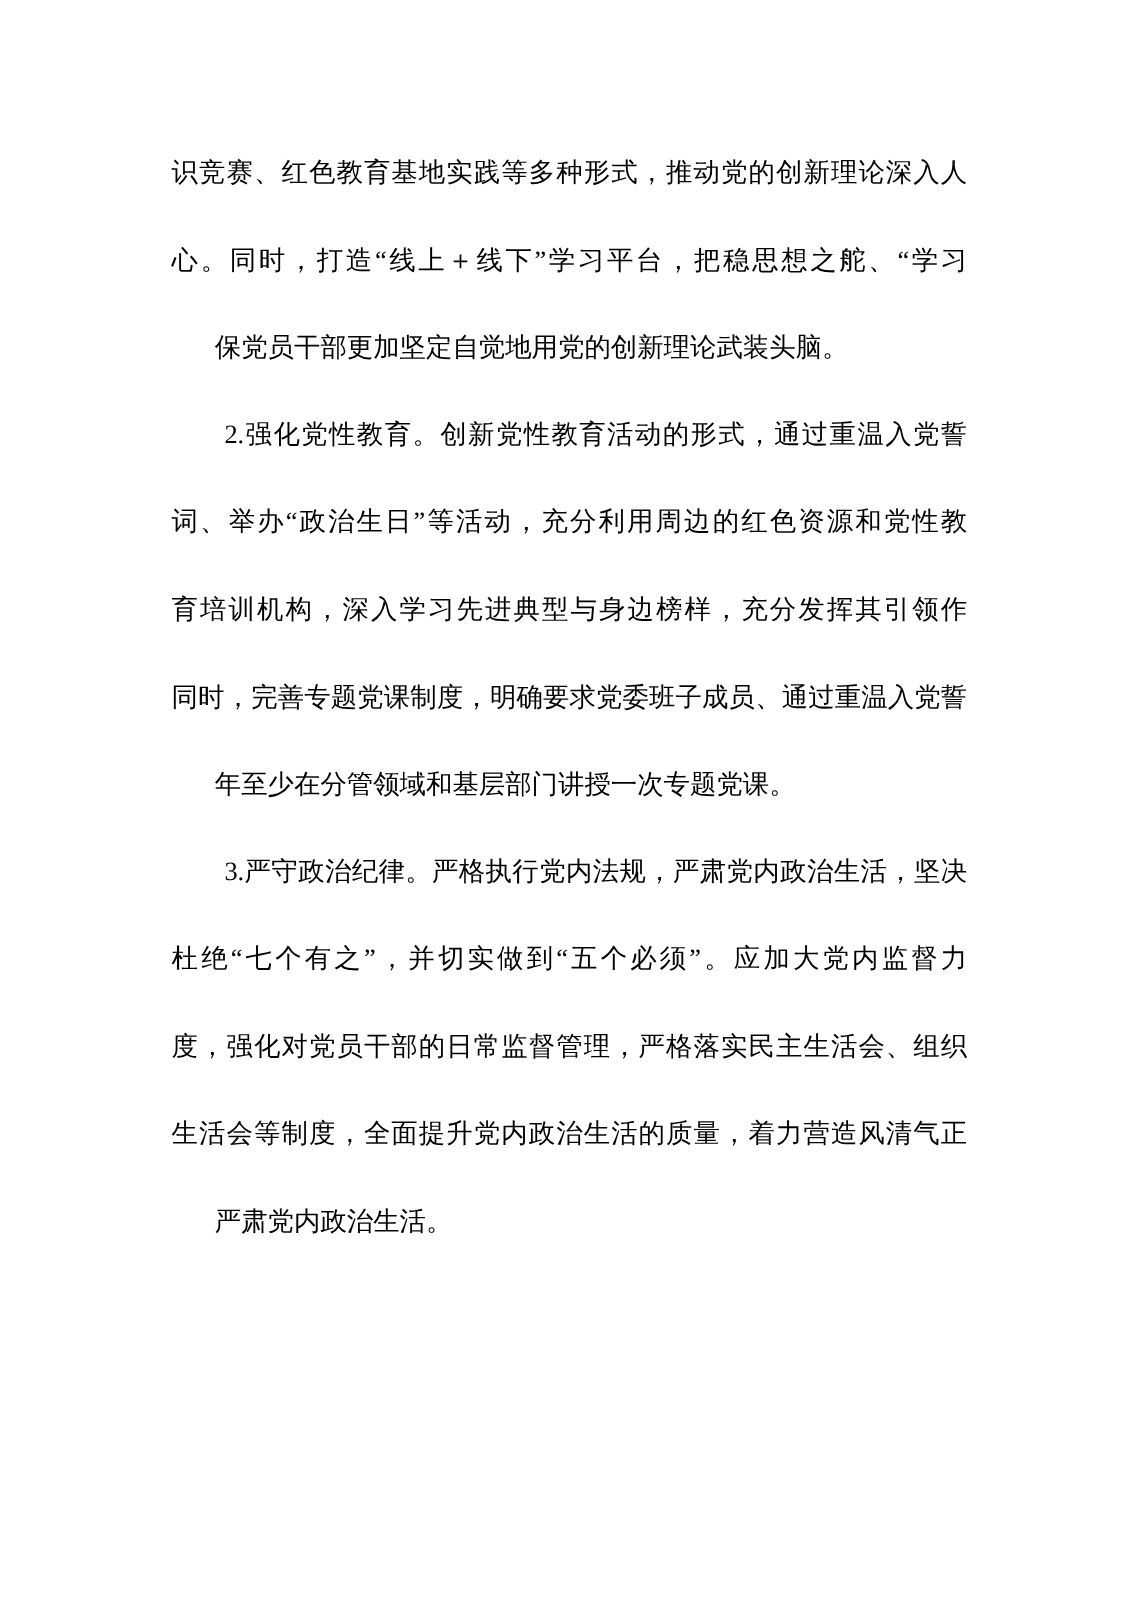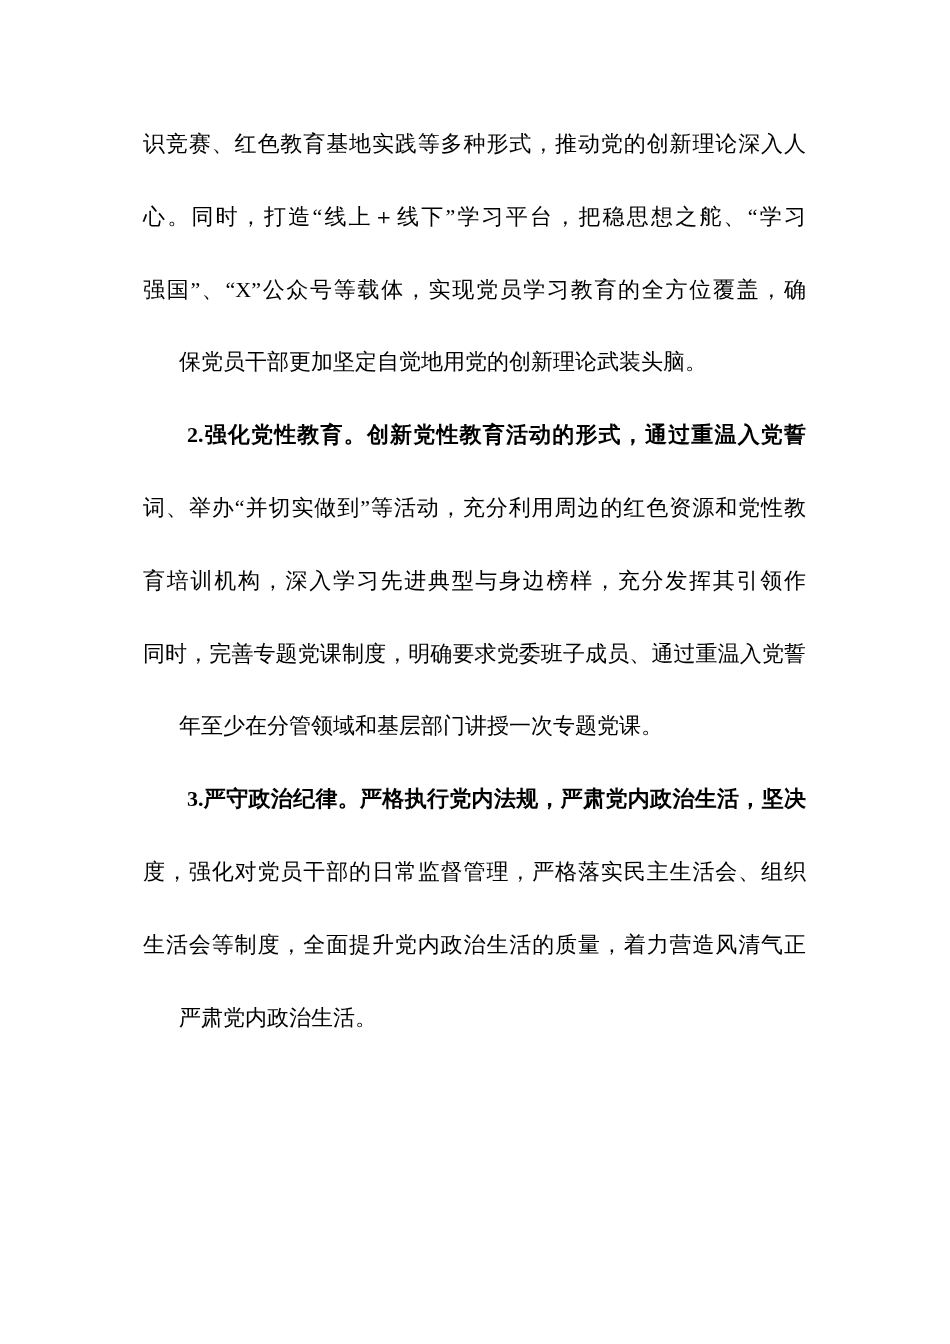"强国”、“X”公众号等载体，实现党员学习教育的全方位覆盖，确" div.line { html: <div>强国”、“X”公众号等载体，实现党员学习教育的全方位覆盖，确</div> -> none }
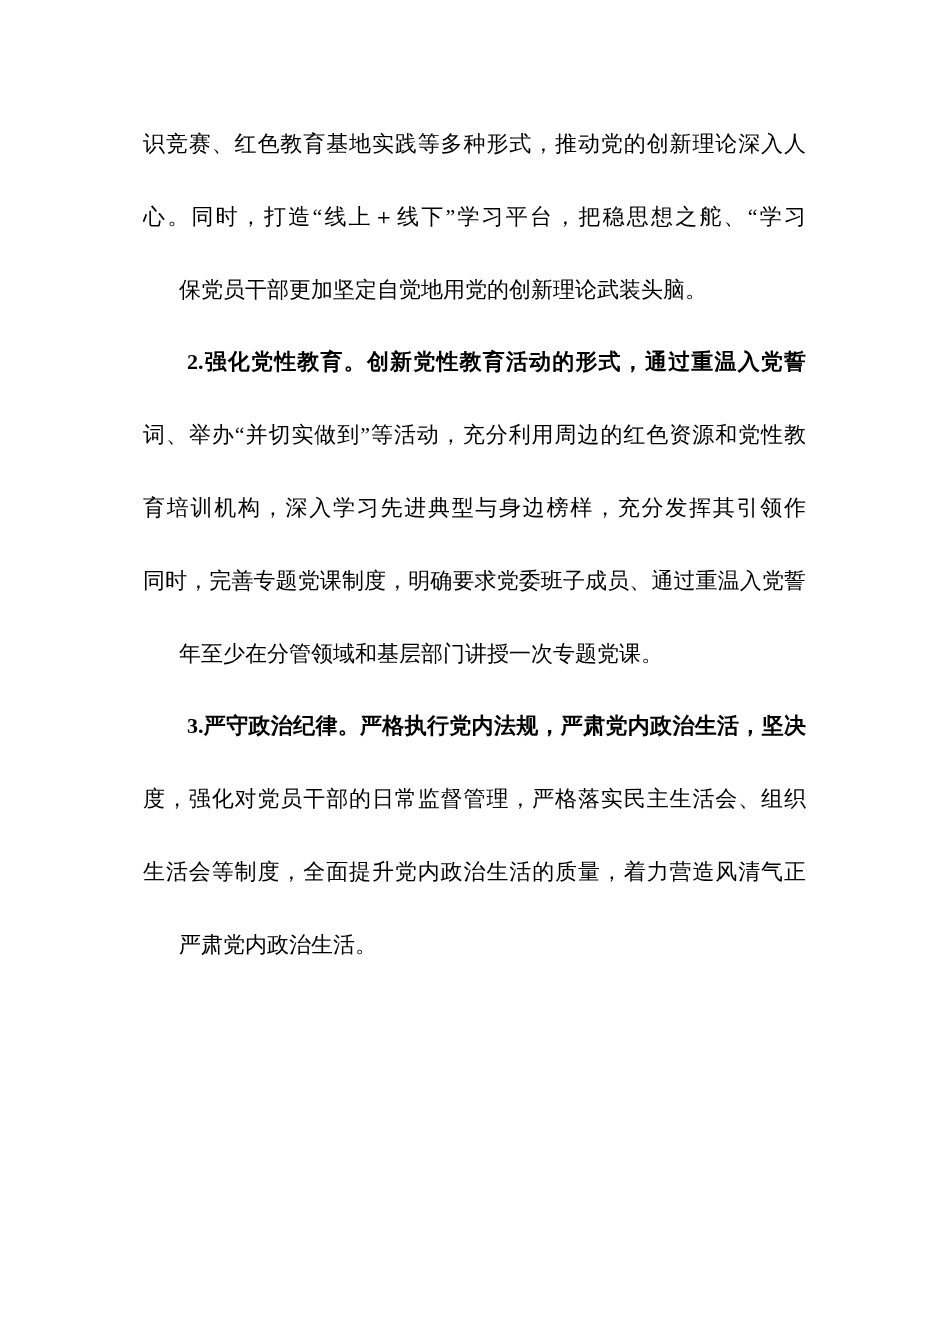"2.强化党性教育。创新党性教育活动的形式，通过重温入党誓" .line.indent { font-weight: bold -> none }
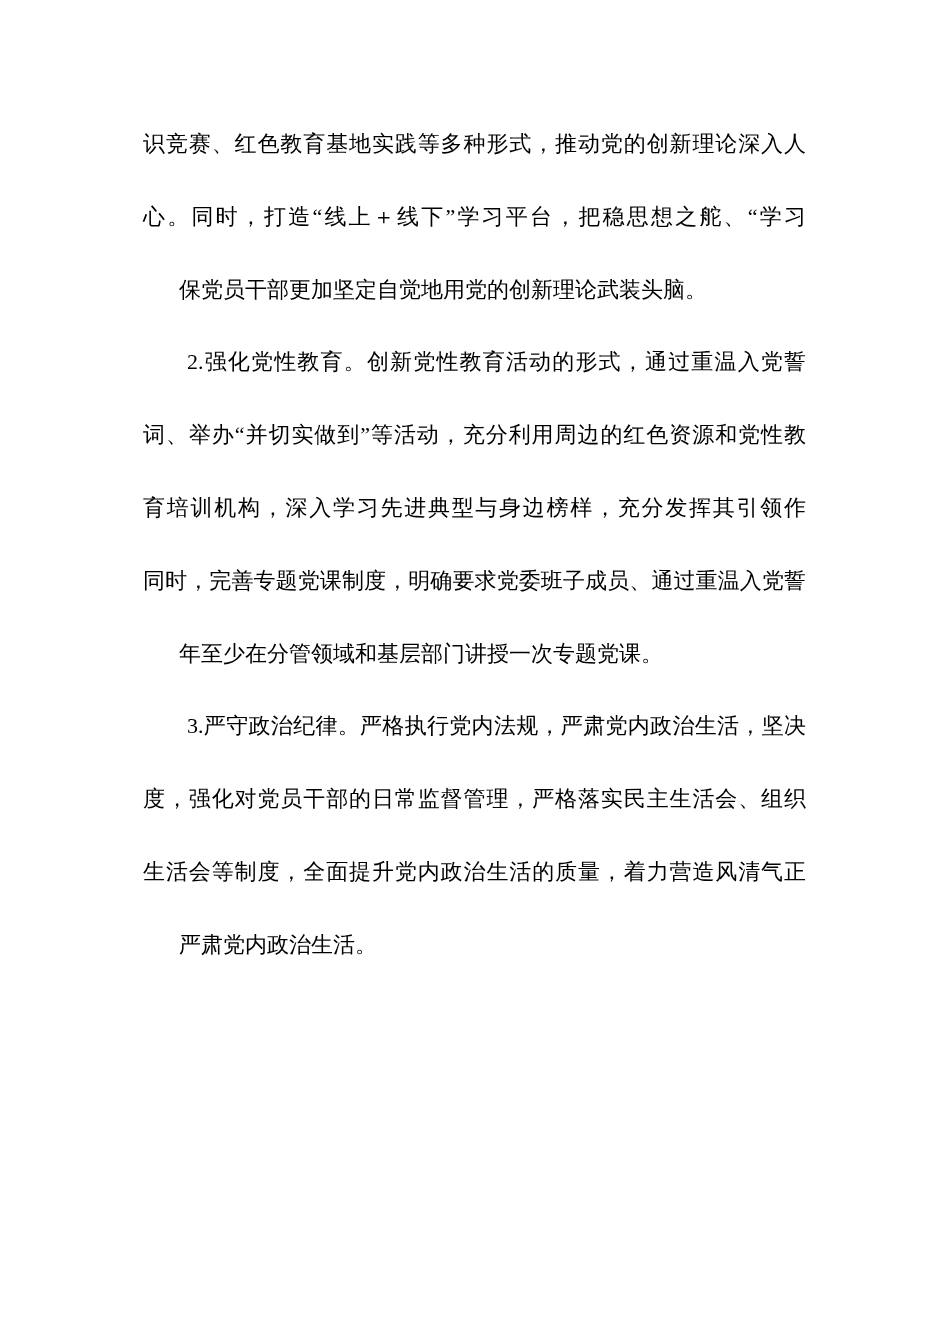"词、举办“并切实做到”等活动，充分利用周边的红色资源和党性教" div.line { text: 并切实做到 -> 政治生日 }
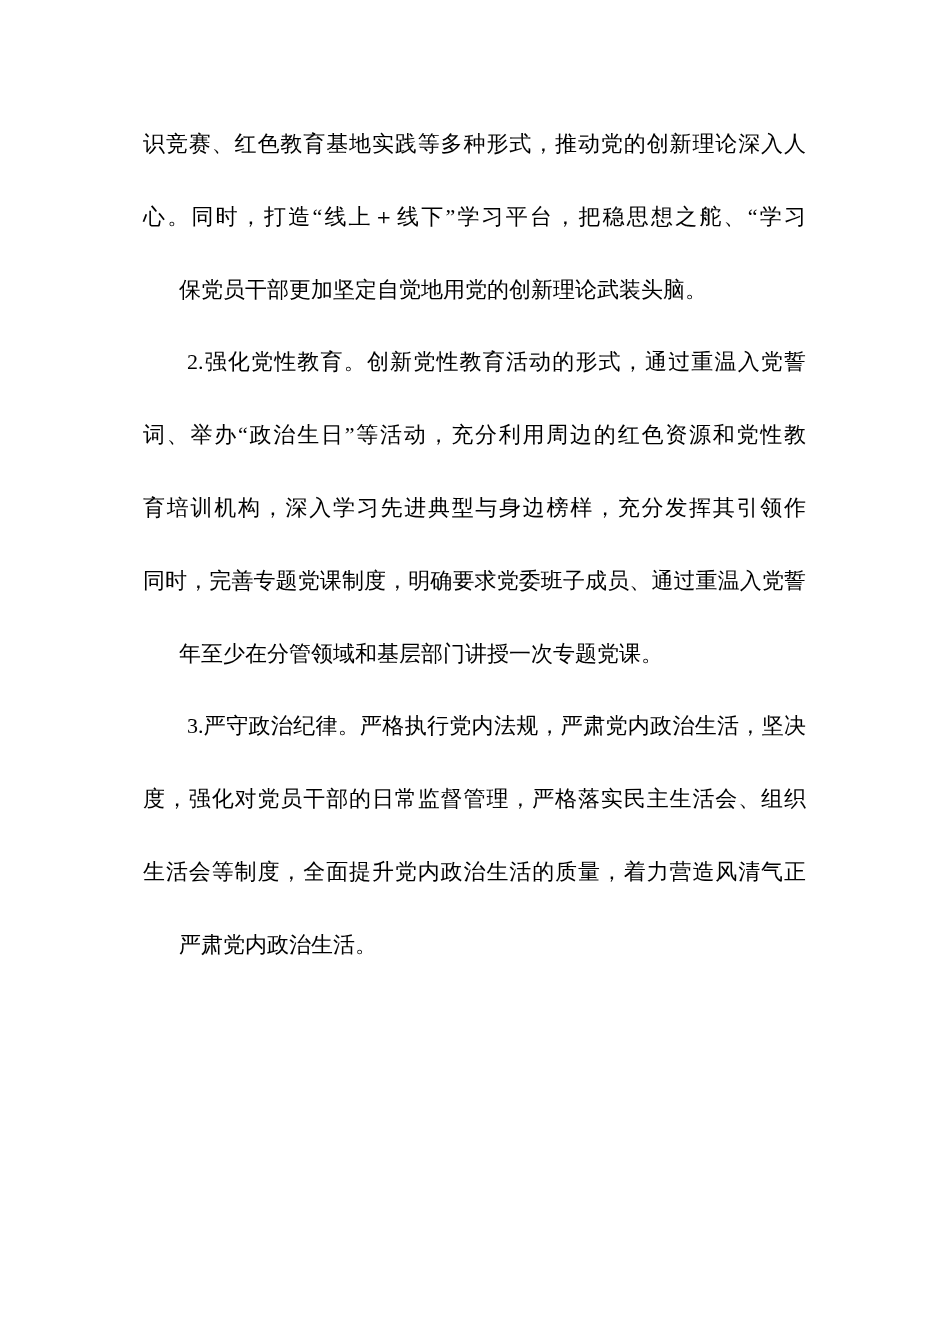"杜绝“七个有之”，并切实做到“五个必须”。应加大党内监督力" div.line { html: none -> <div>杜绝“七个有之”，并切实做到“五个必须”。应加大党内监督力</div> }
